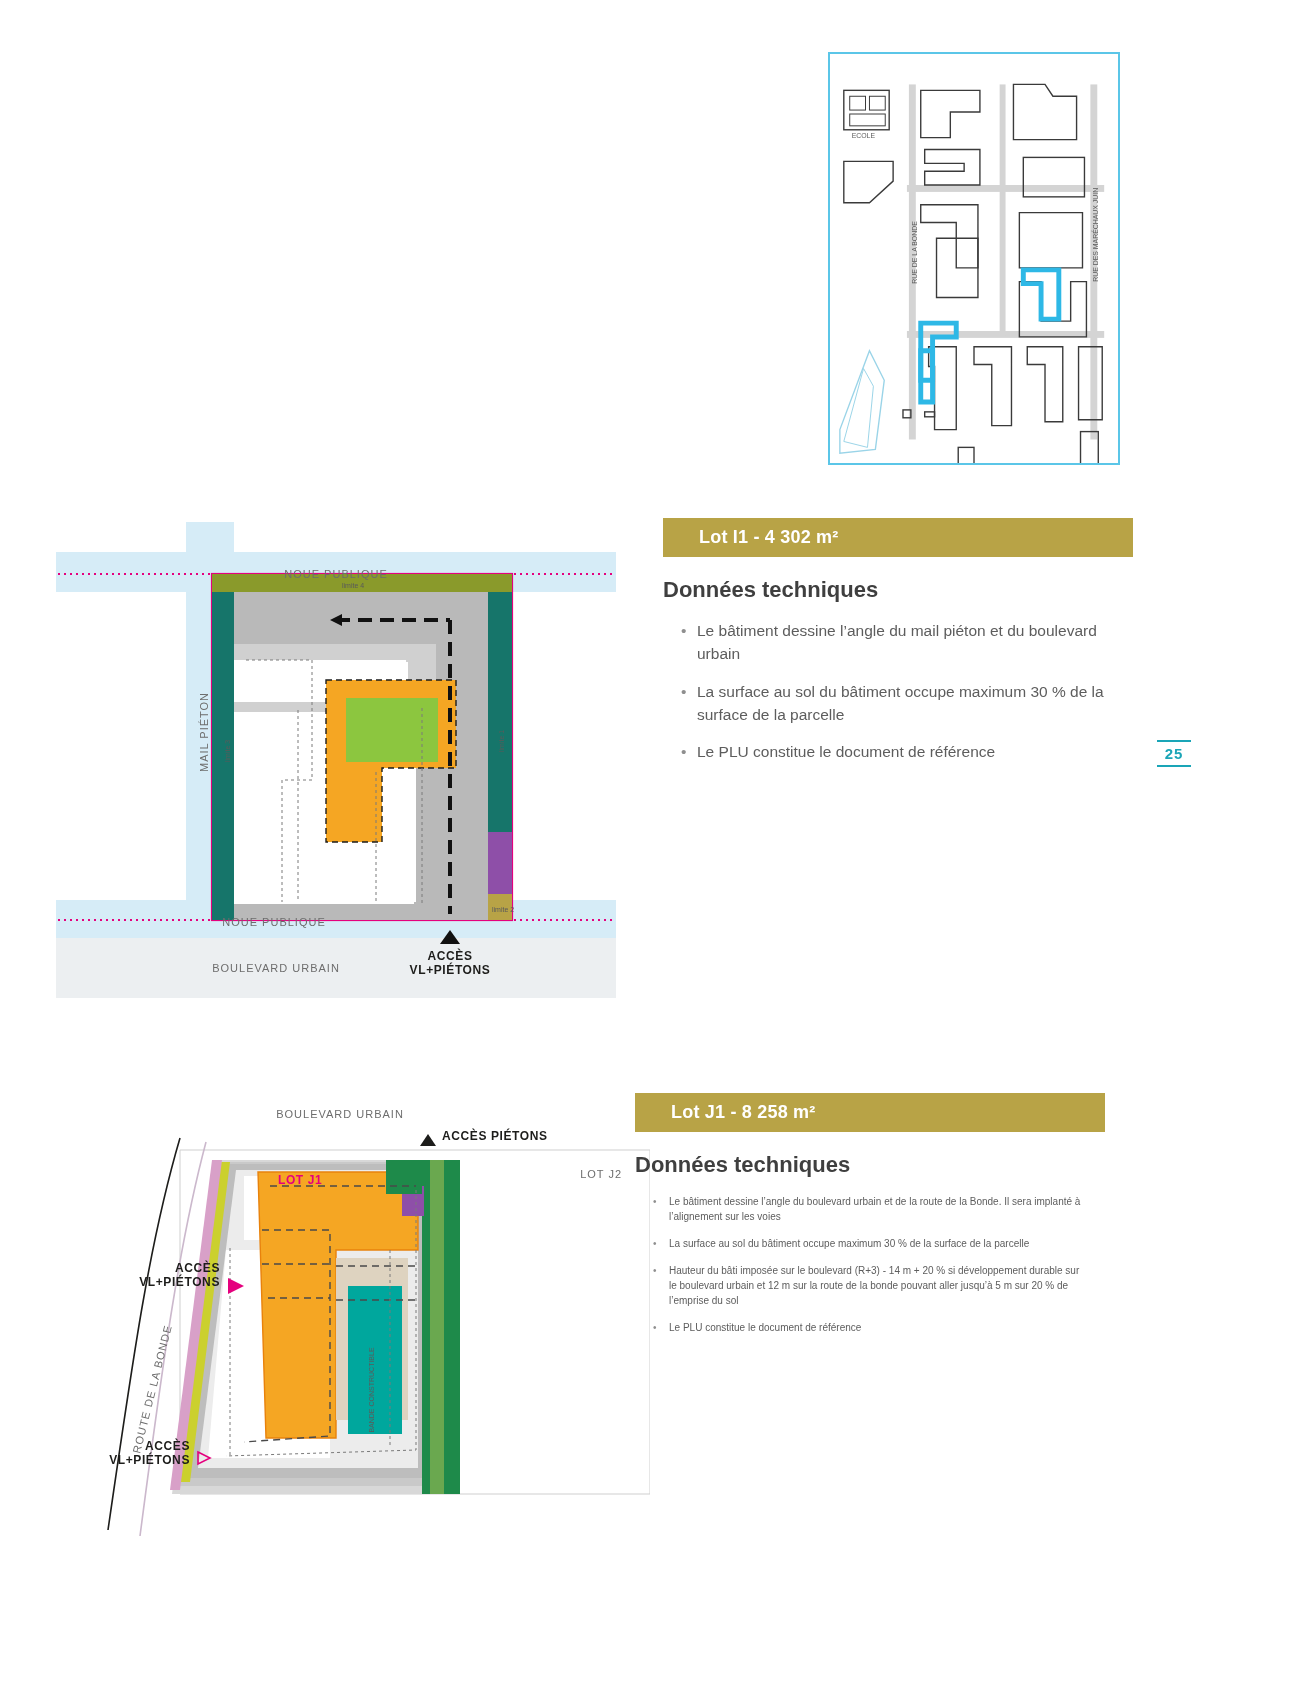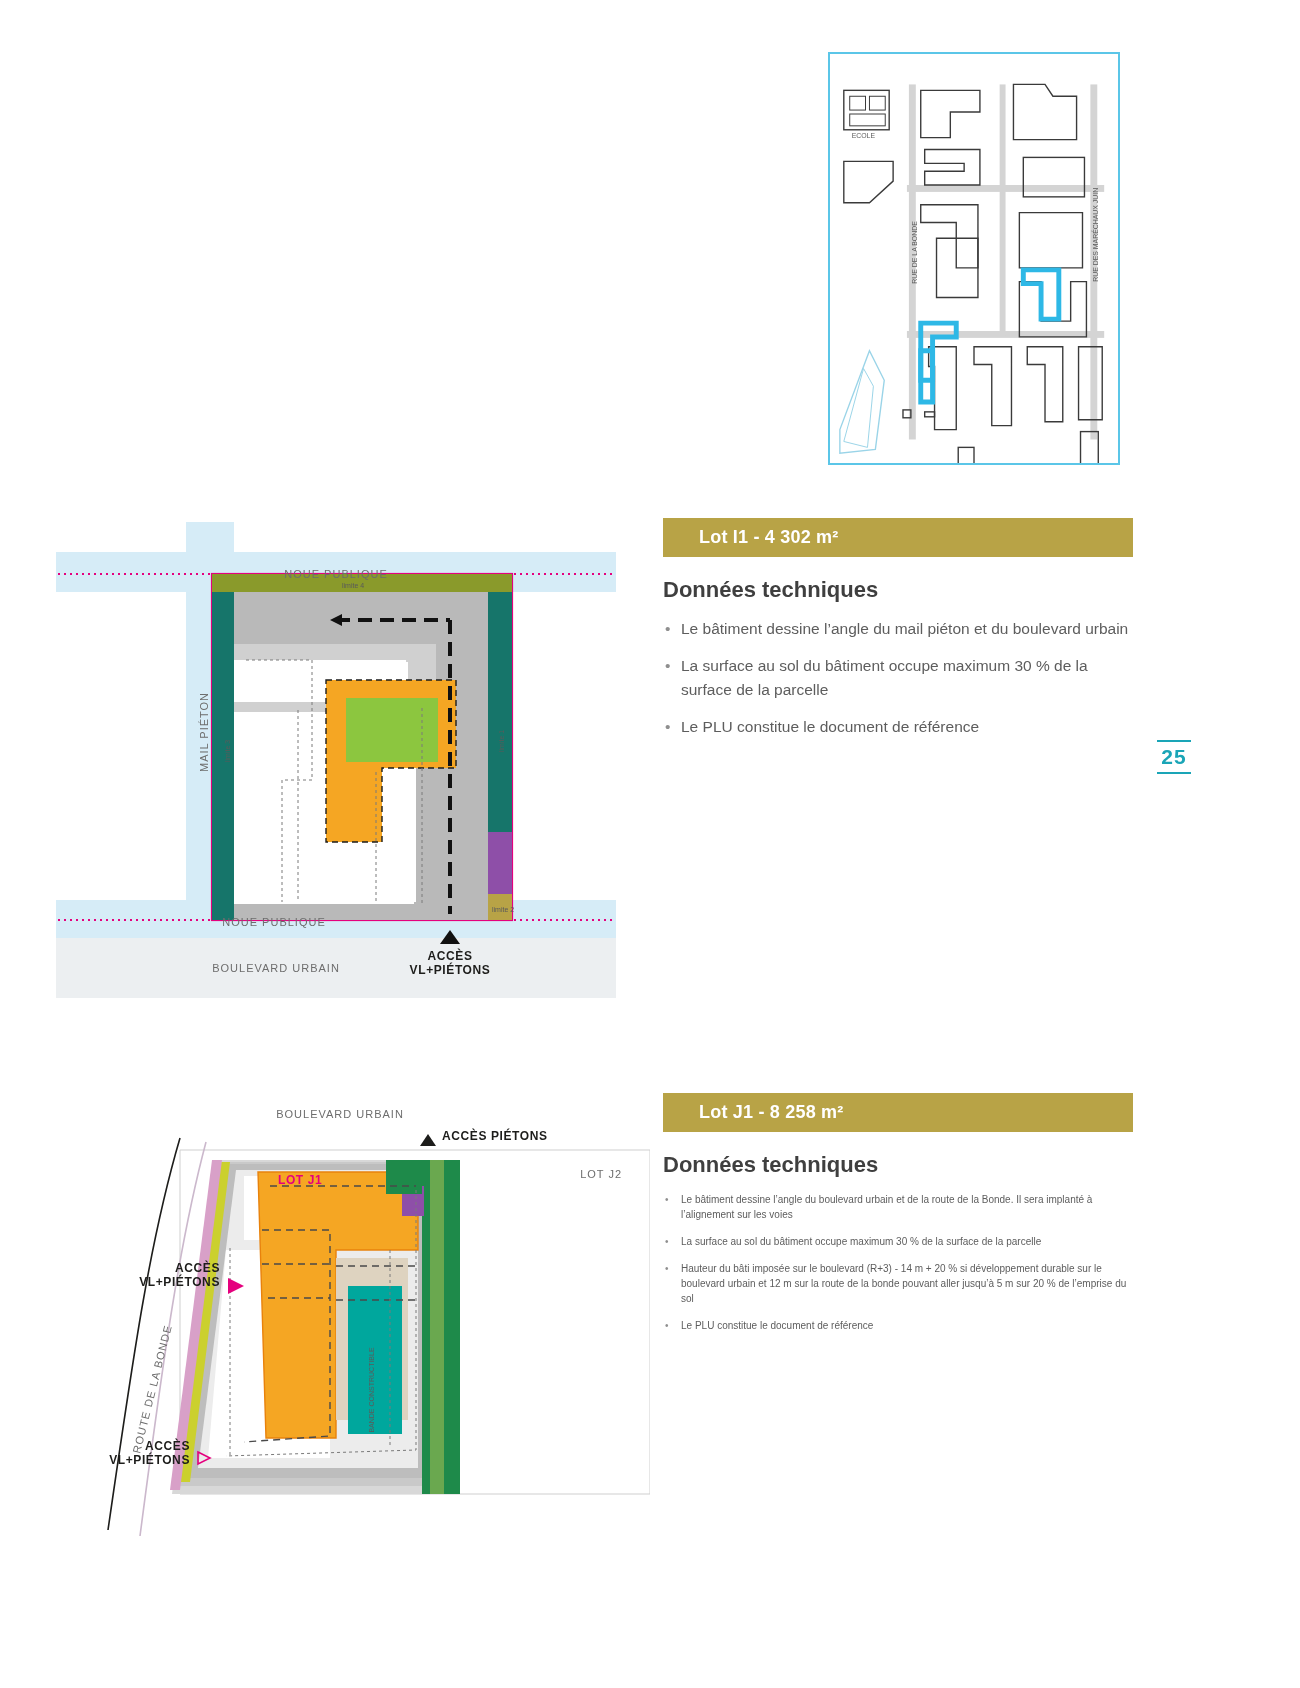"Le bâtiment dessine l’angle du" .bullets { margin: 0 -> 16px }
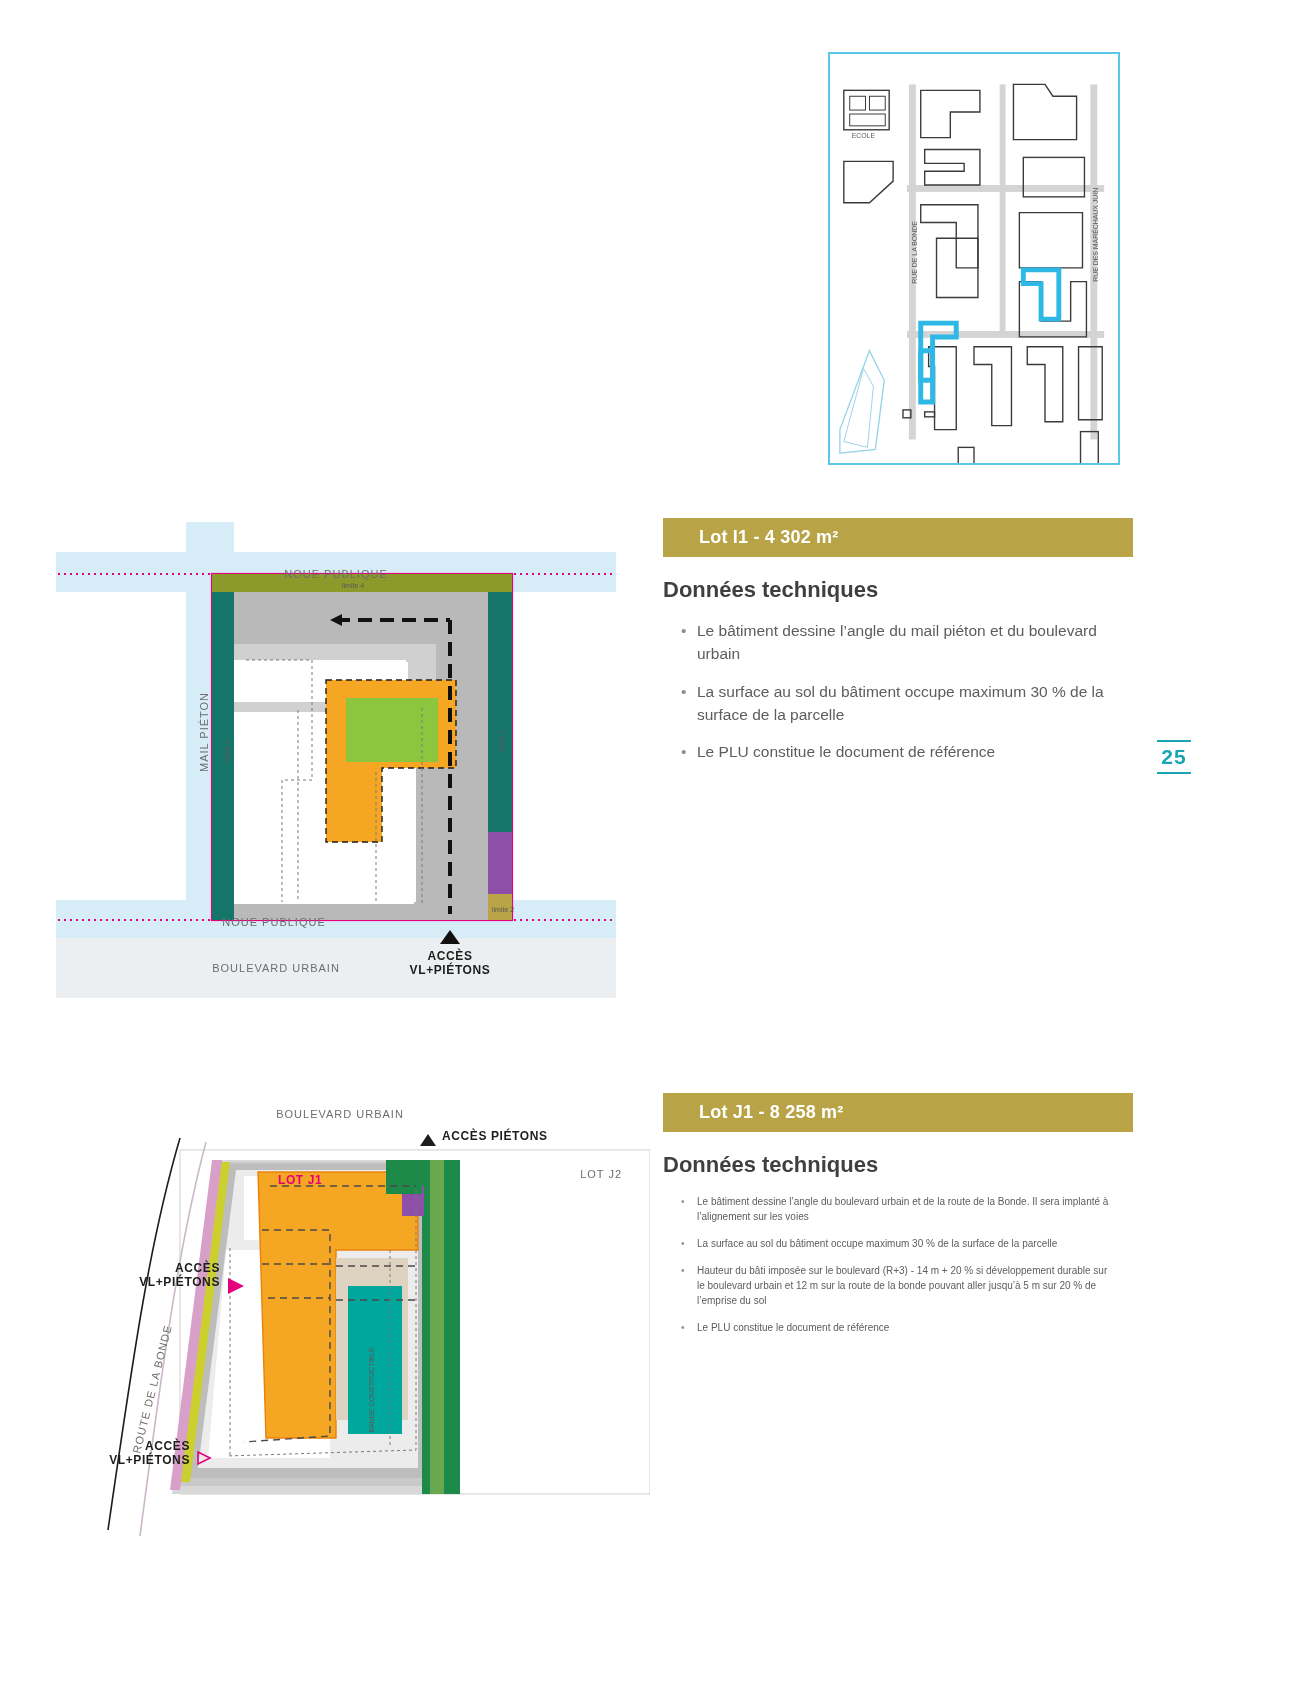"25" #page-number { font-size: 21px -> 15px }
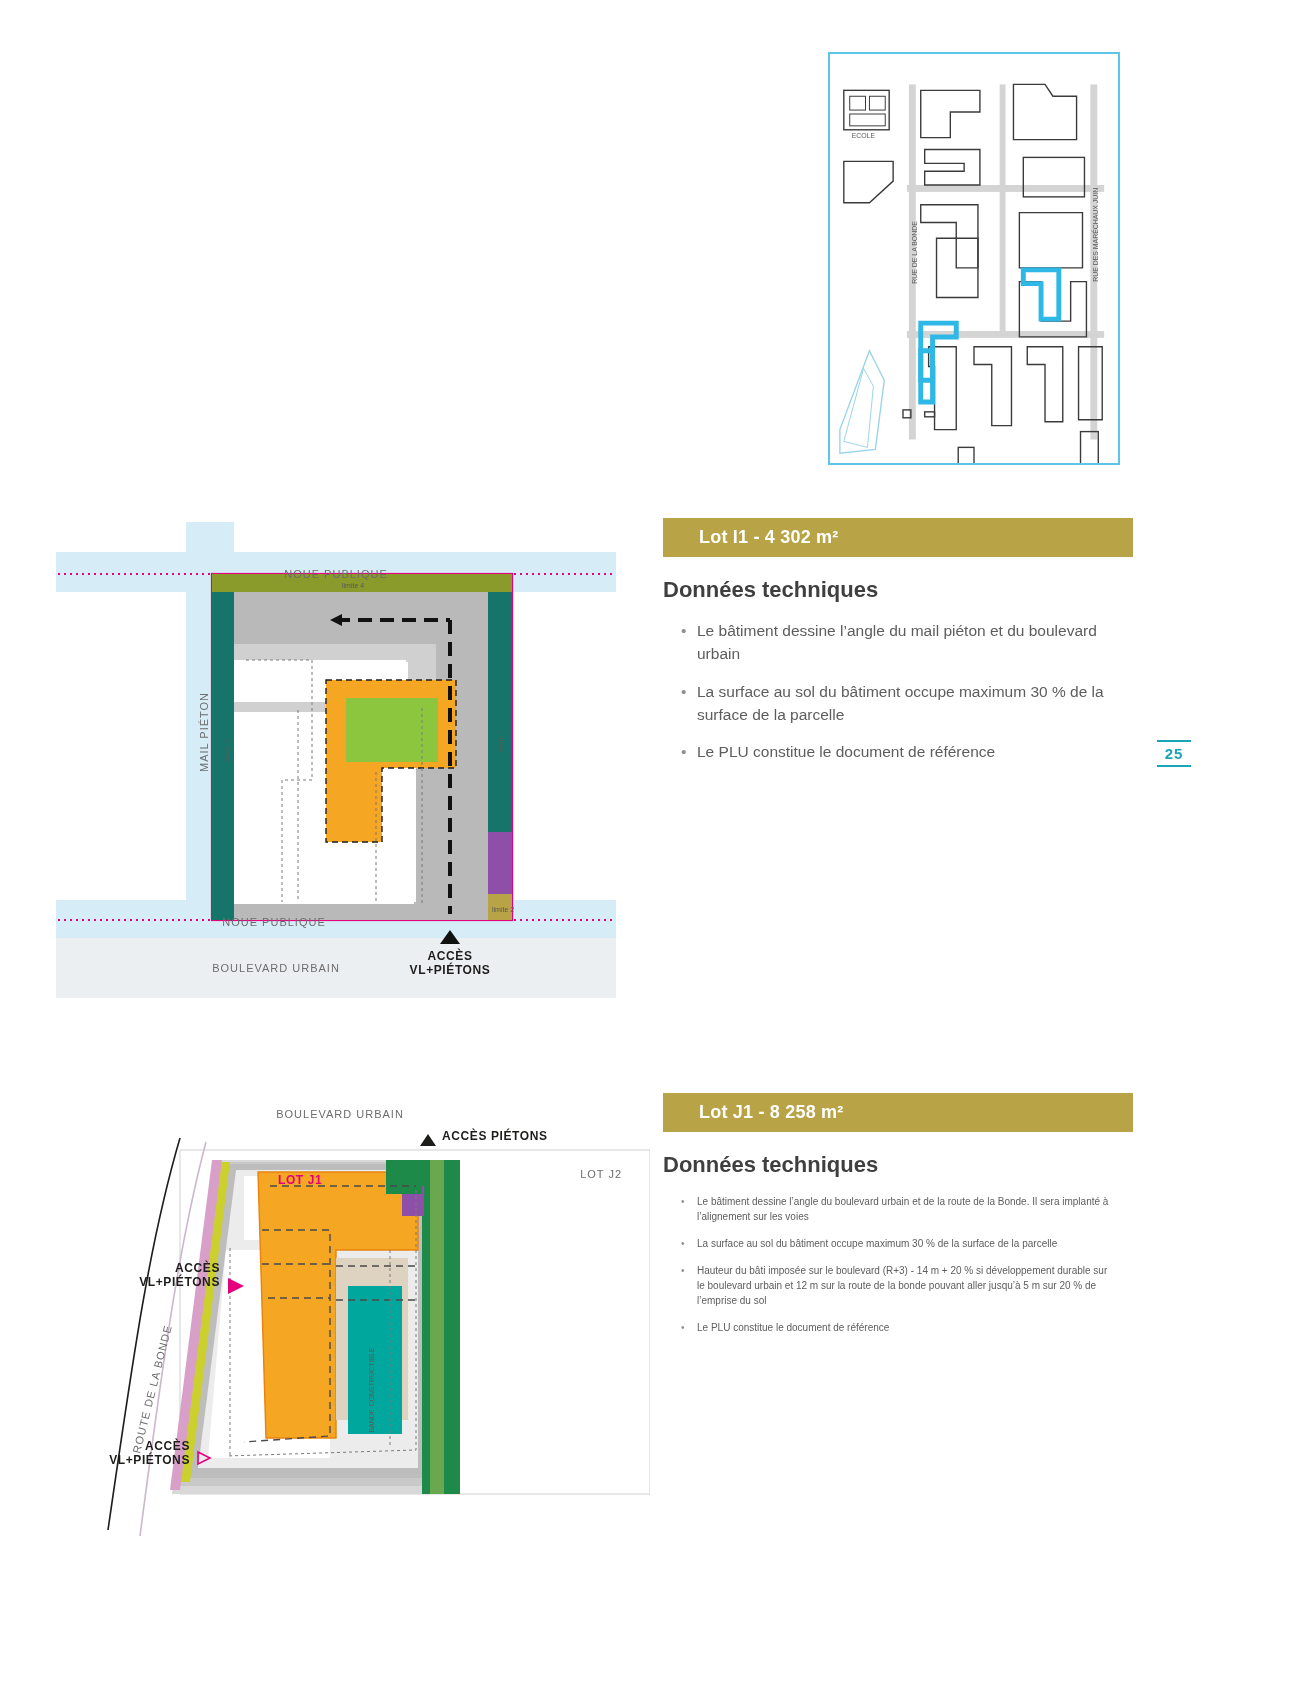"Lot J1 - 8 258" #lot-j1-panel { left: 663px -> 635px }
